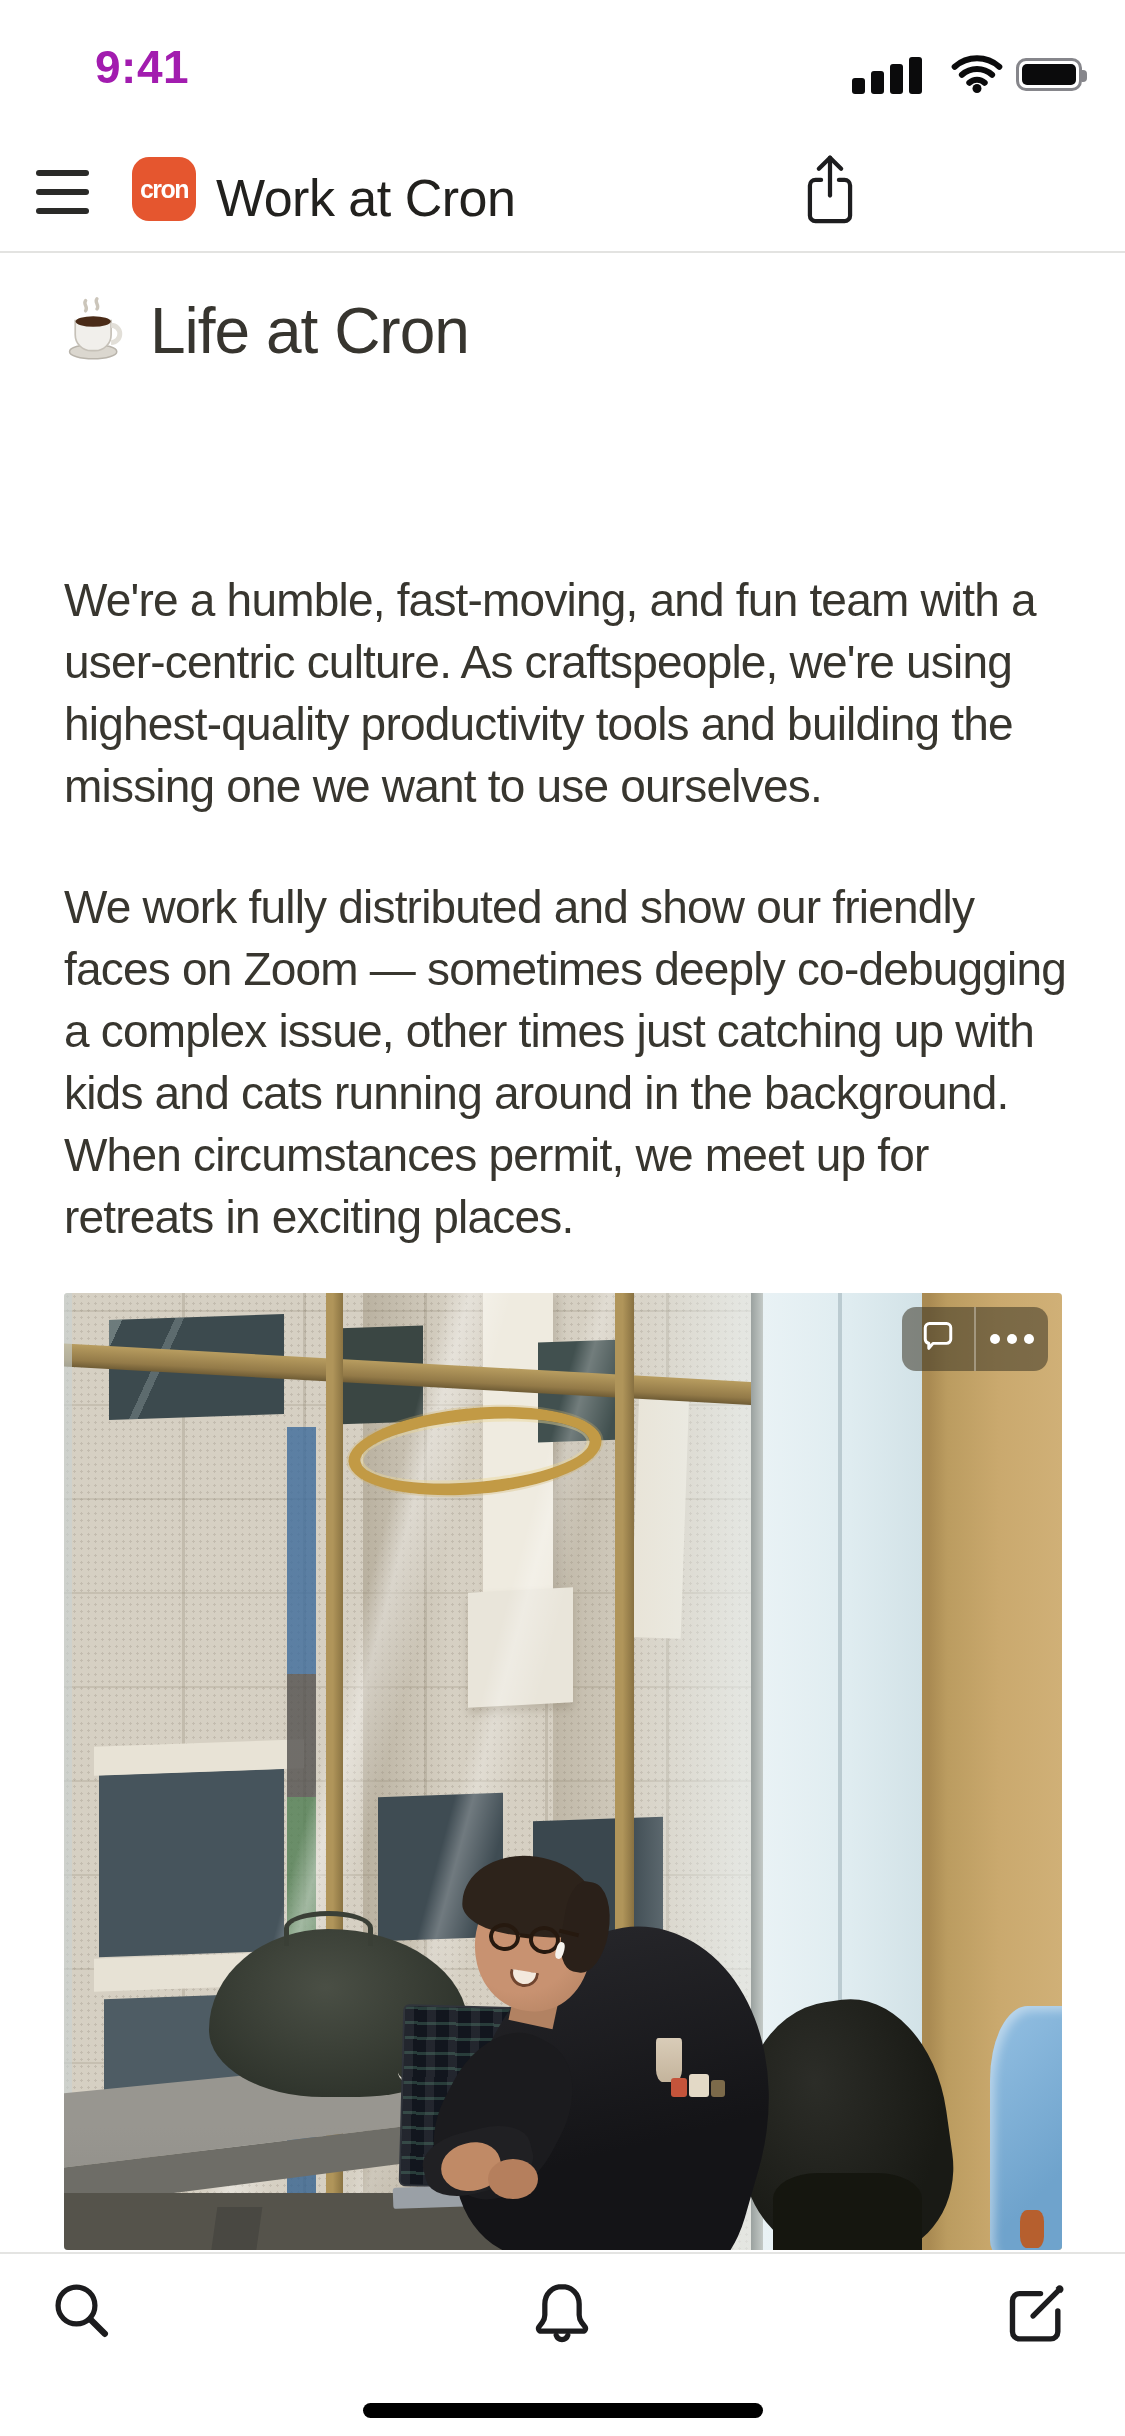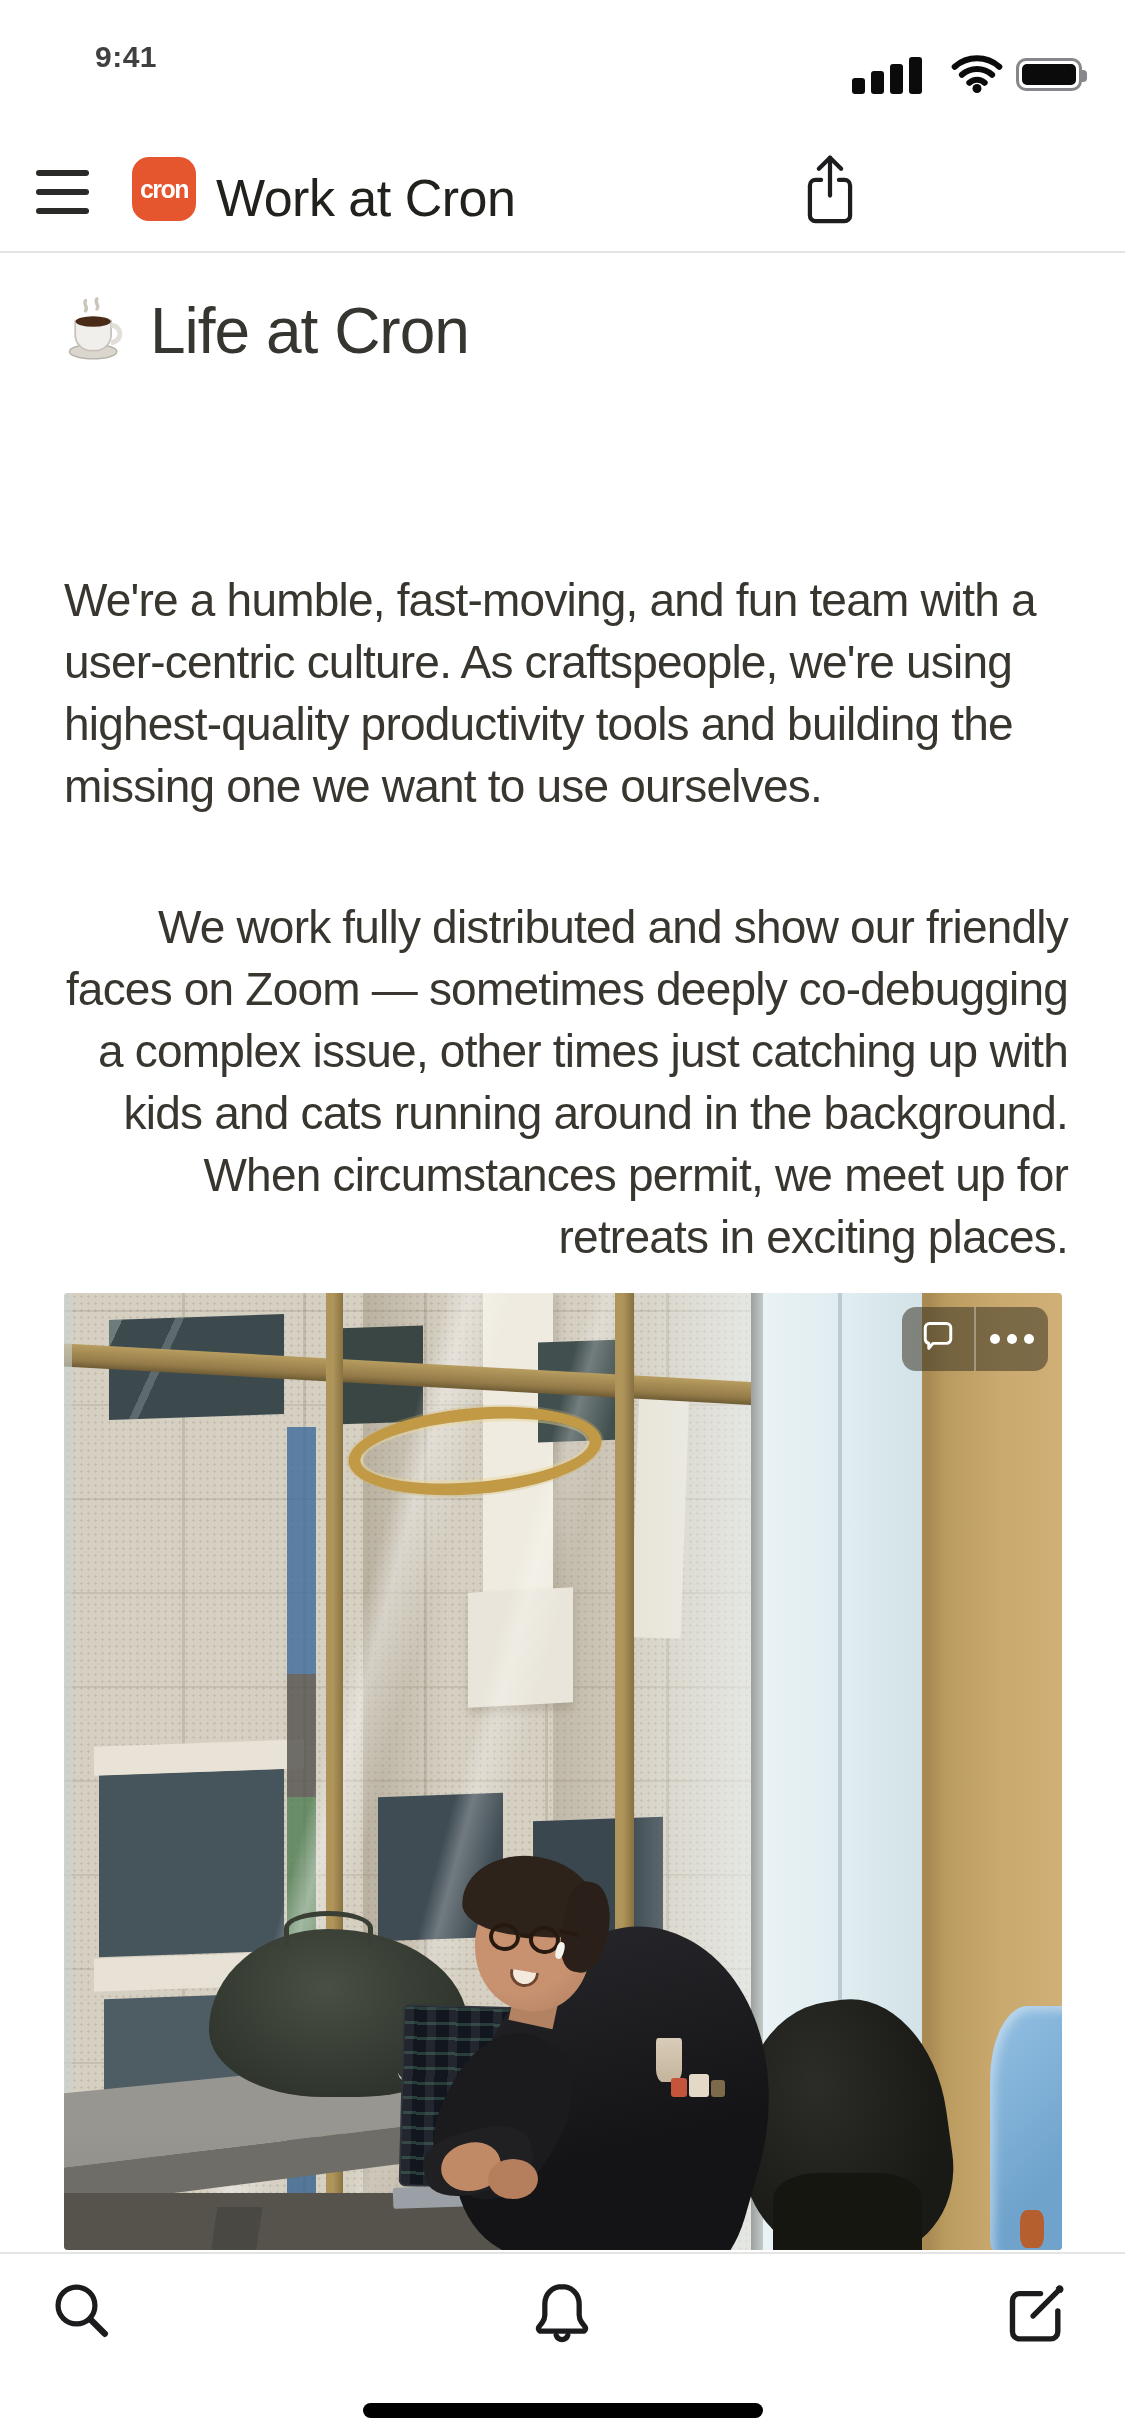"9:41" .time { color: #404040 -> #a21caf; font-size: 30px -> 46px }
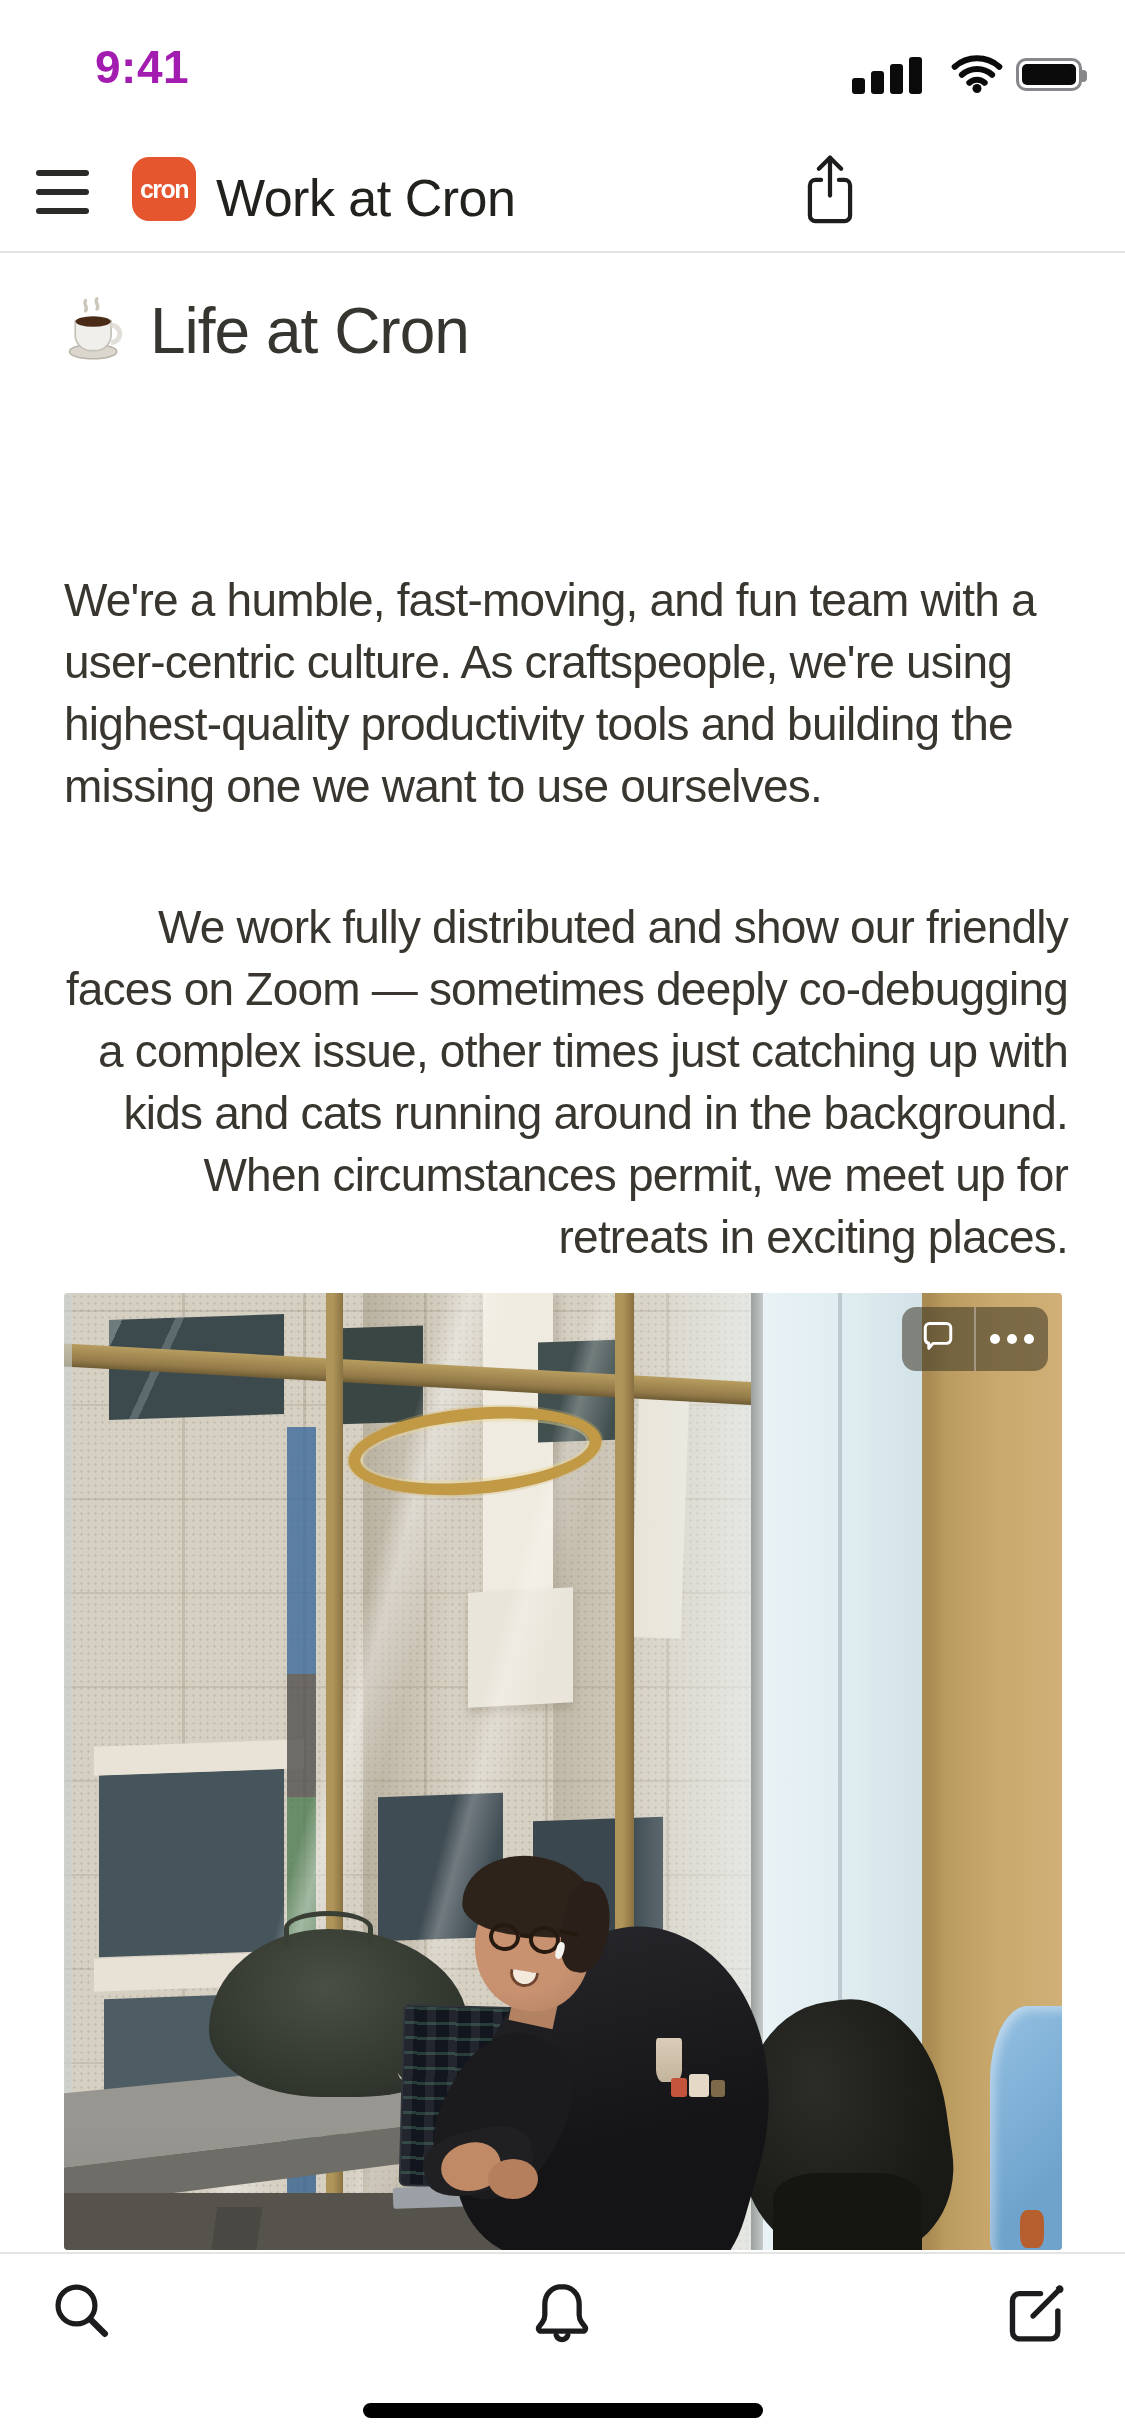"We work fully distributed and" .p2 { text-align: right -> none; top: 896px -> 876px }
